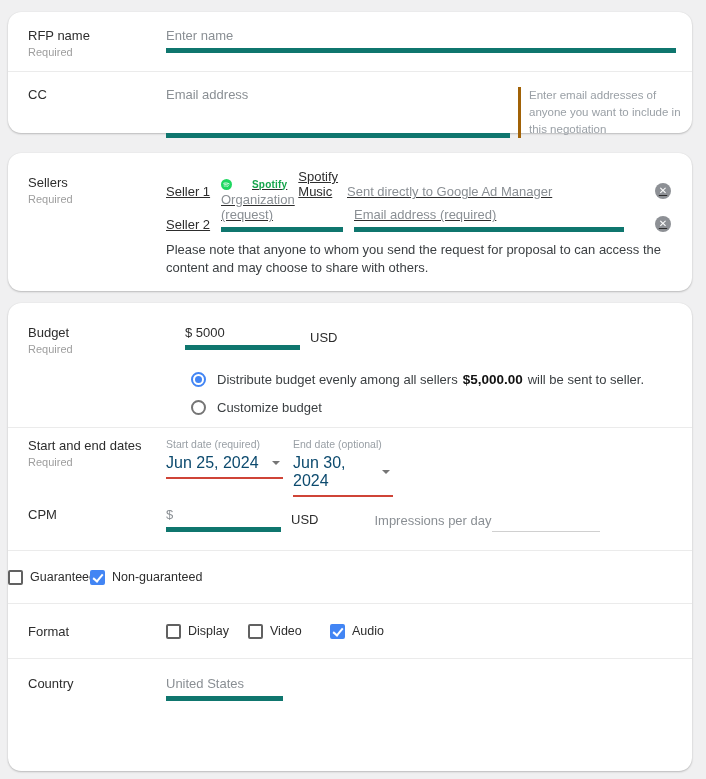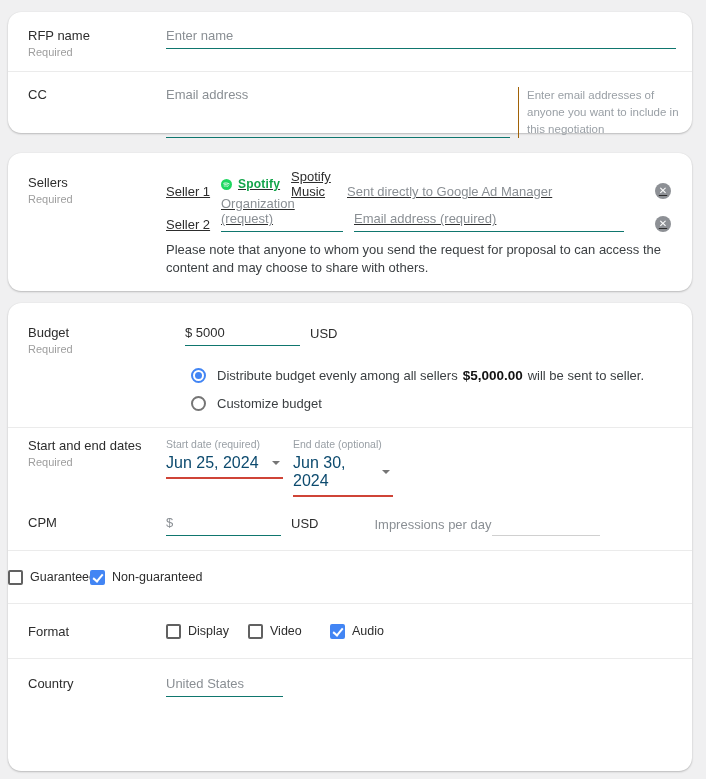"Enter name" .u-input { border-bottom: 1px solid #0f766e -> 5px solid #0f766e }
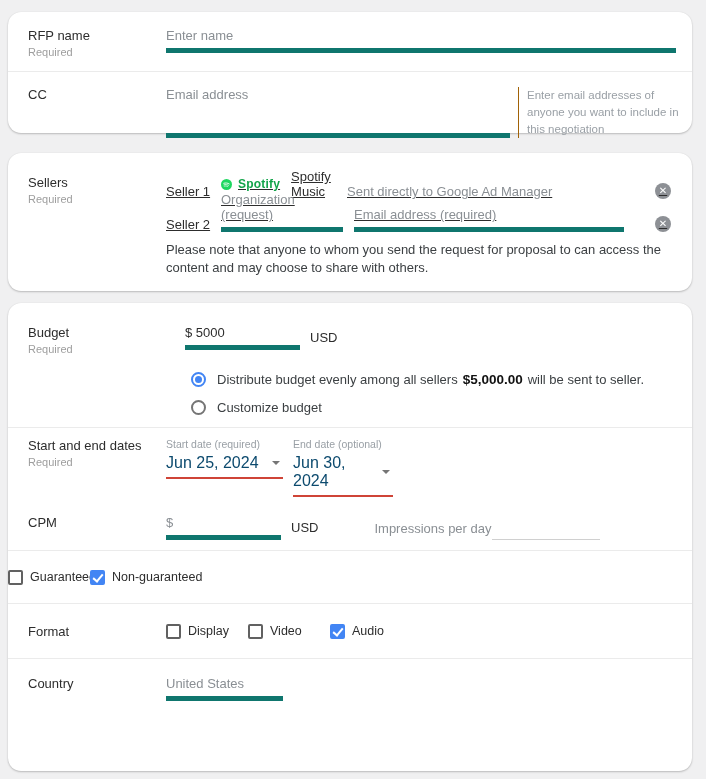"Enter email addresses of anyone" .helper { border-left: 1px solid #a16207 -> 3px solid #a16207 }
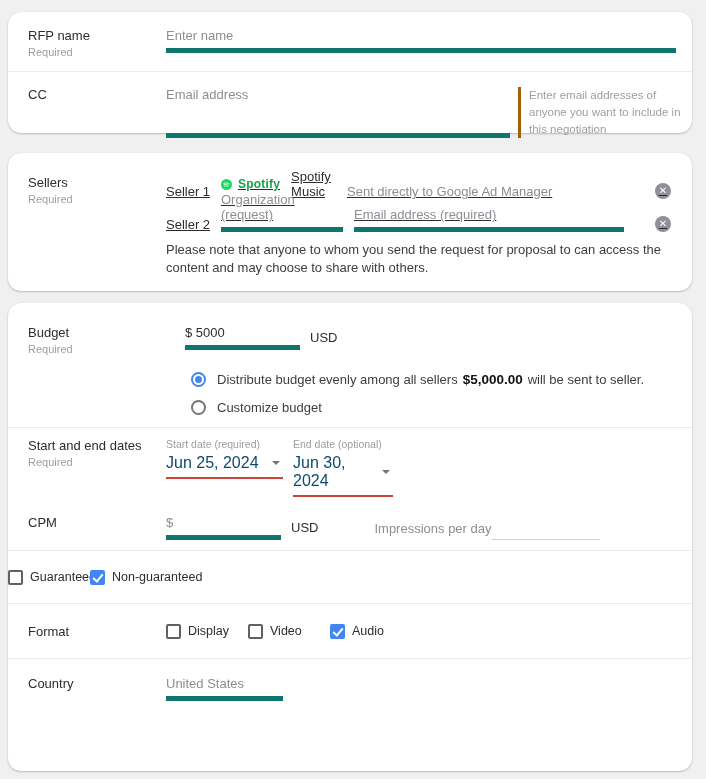"Spotify" .spotify-word { font-size: 12px -> 10px; margin-left: 6px -> 20px }
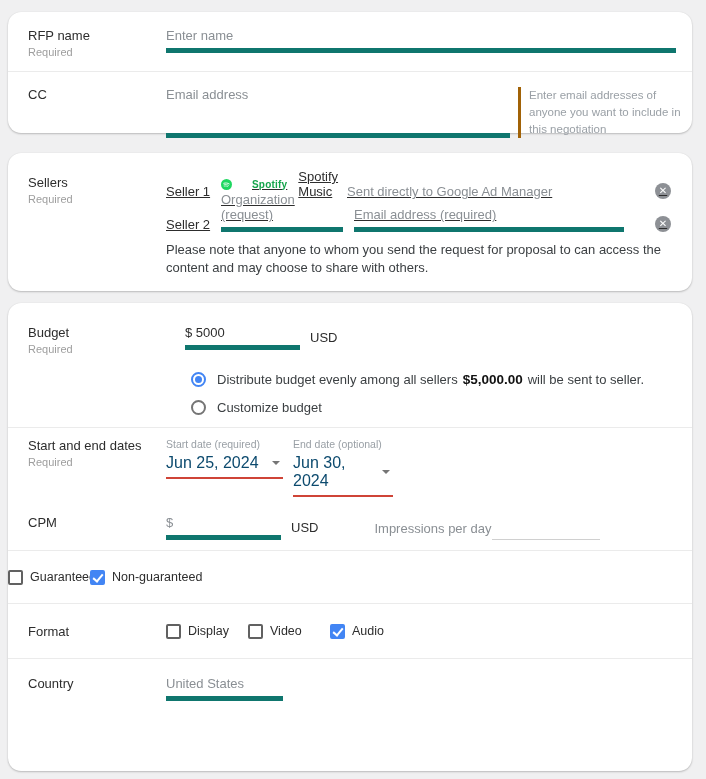"CPM" .cpm-row { margin-top: 18px -> 10px }
